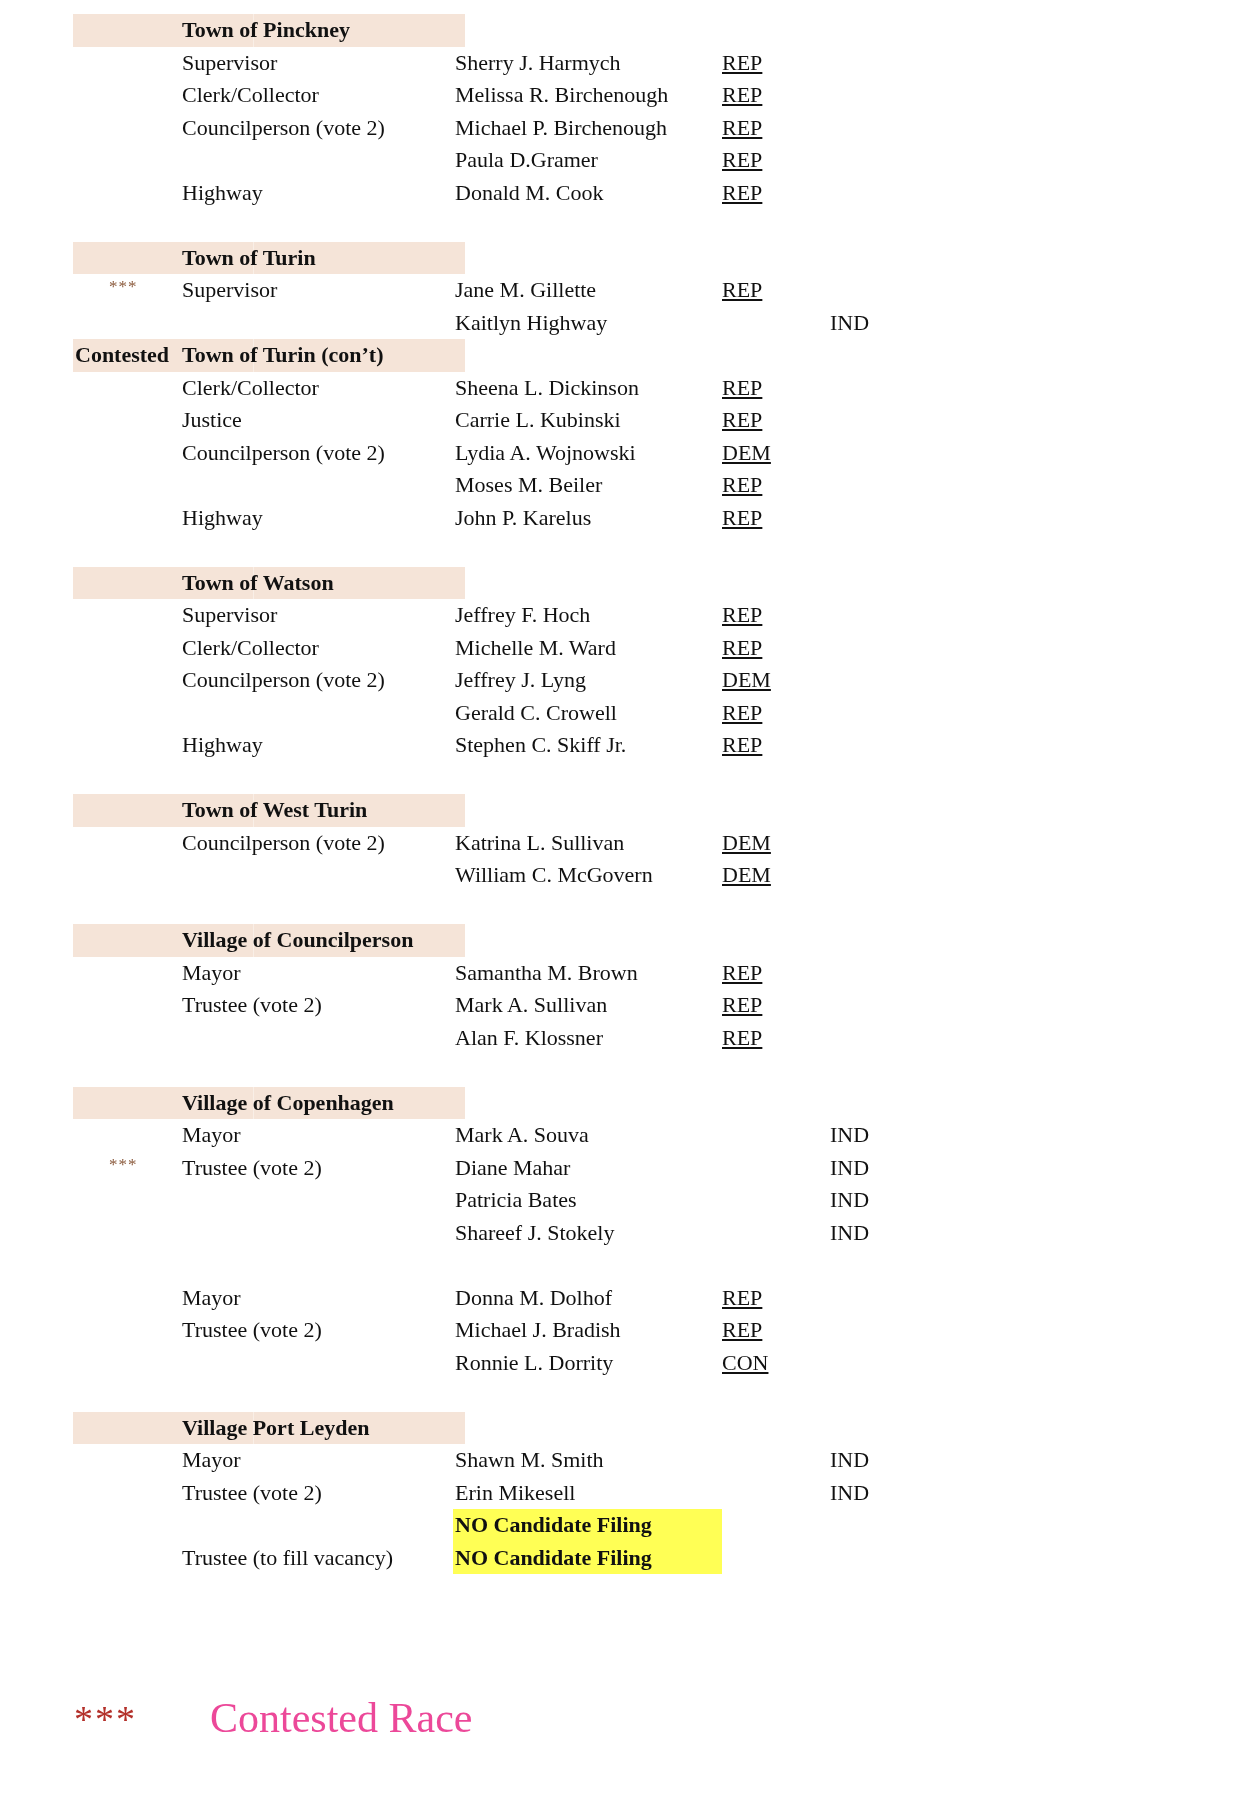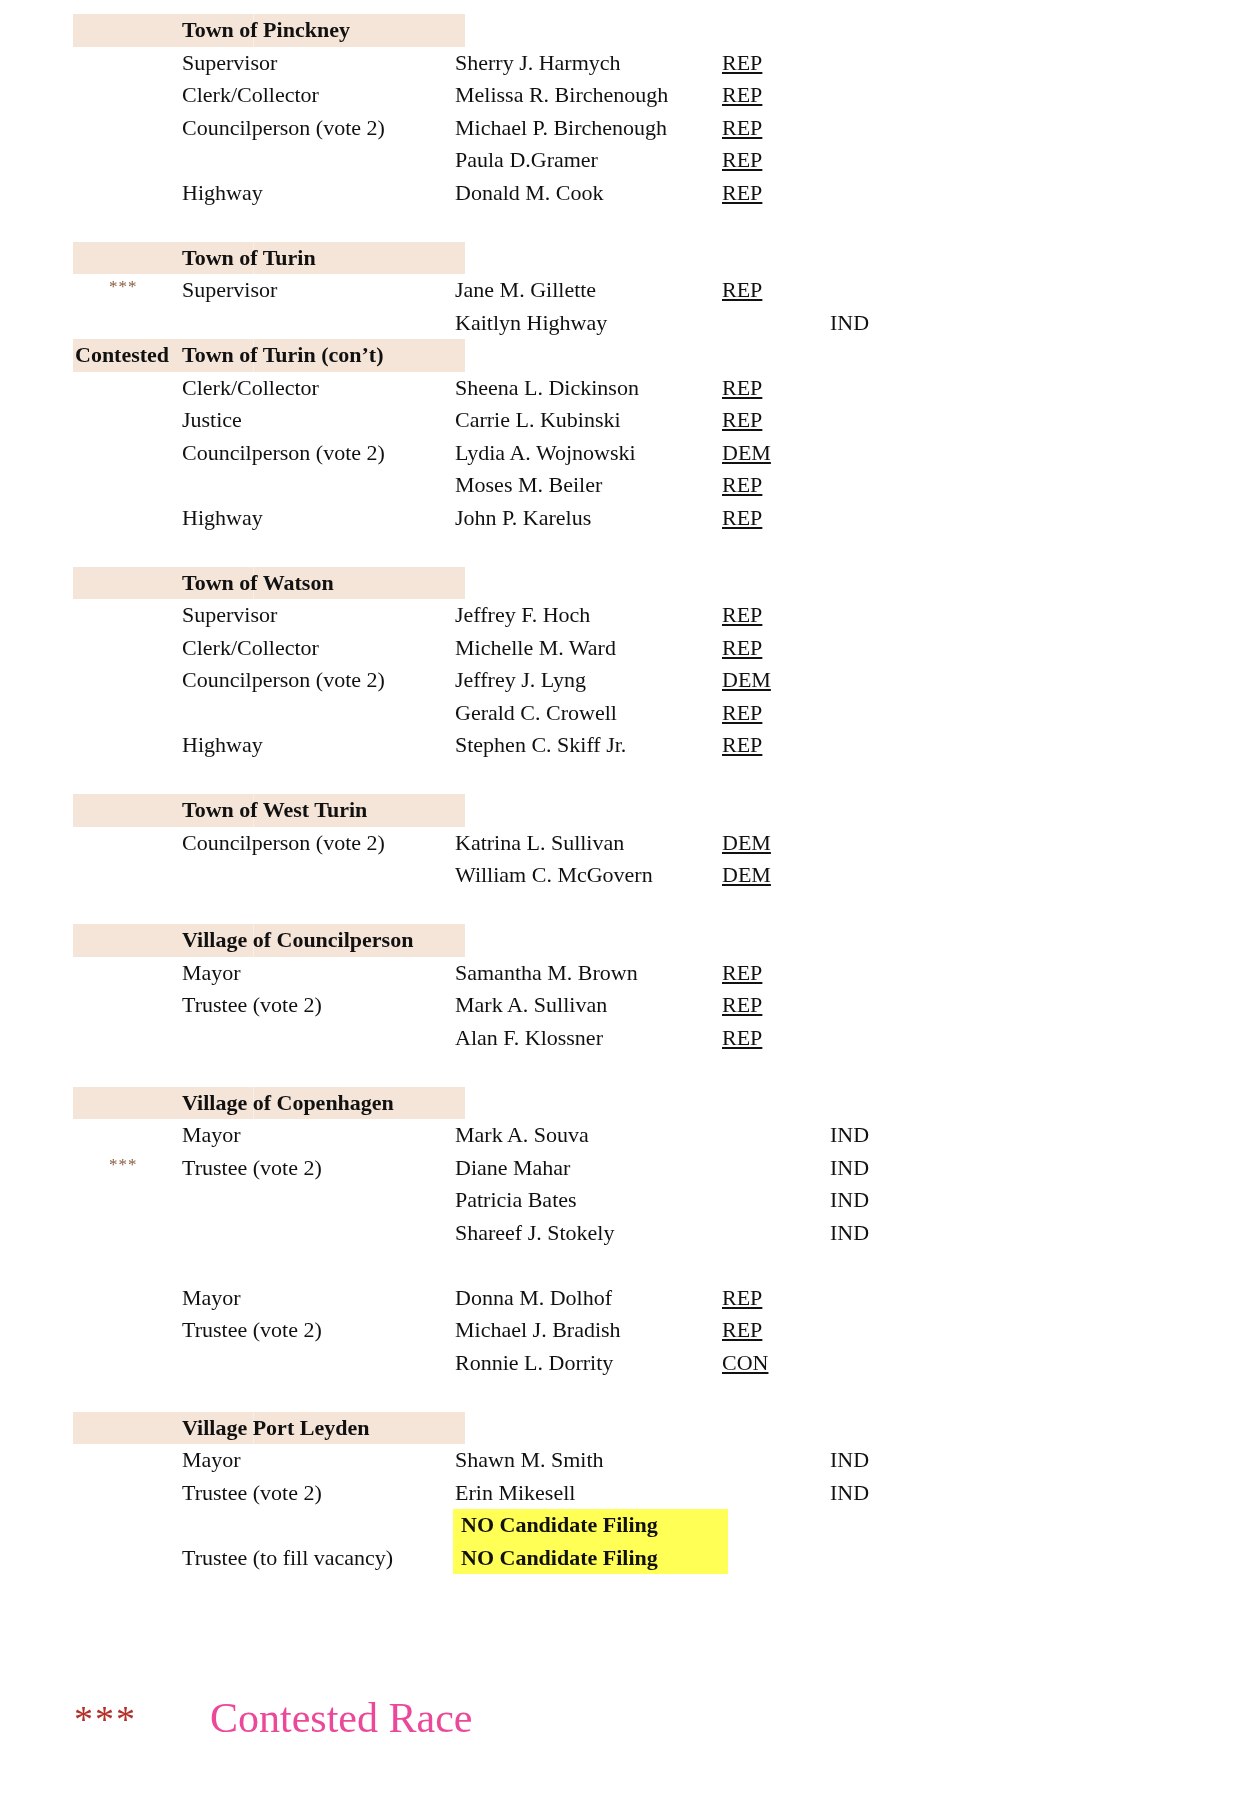"NO Candidate Filing" .c-name.nofile { padding-left: 8px -> 2px }
